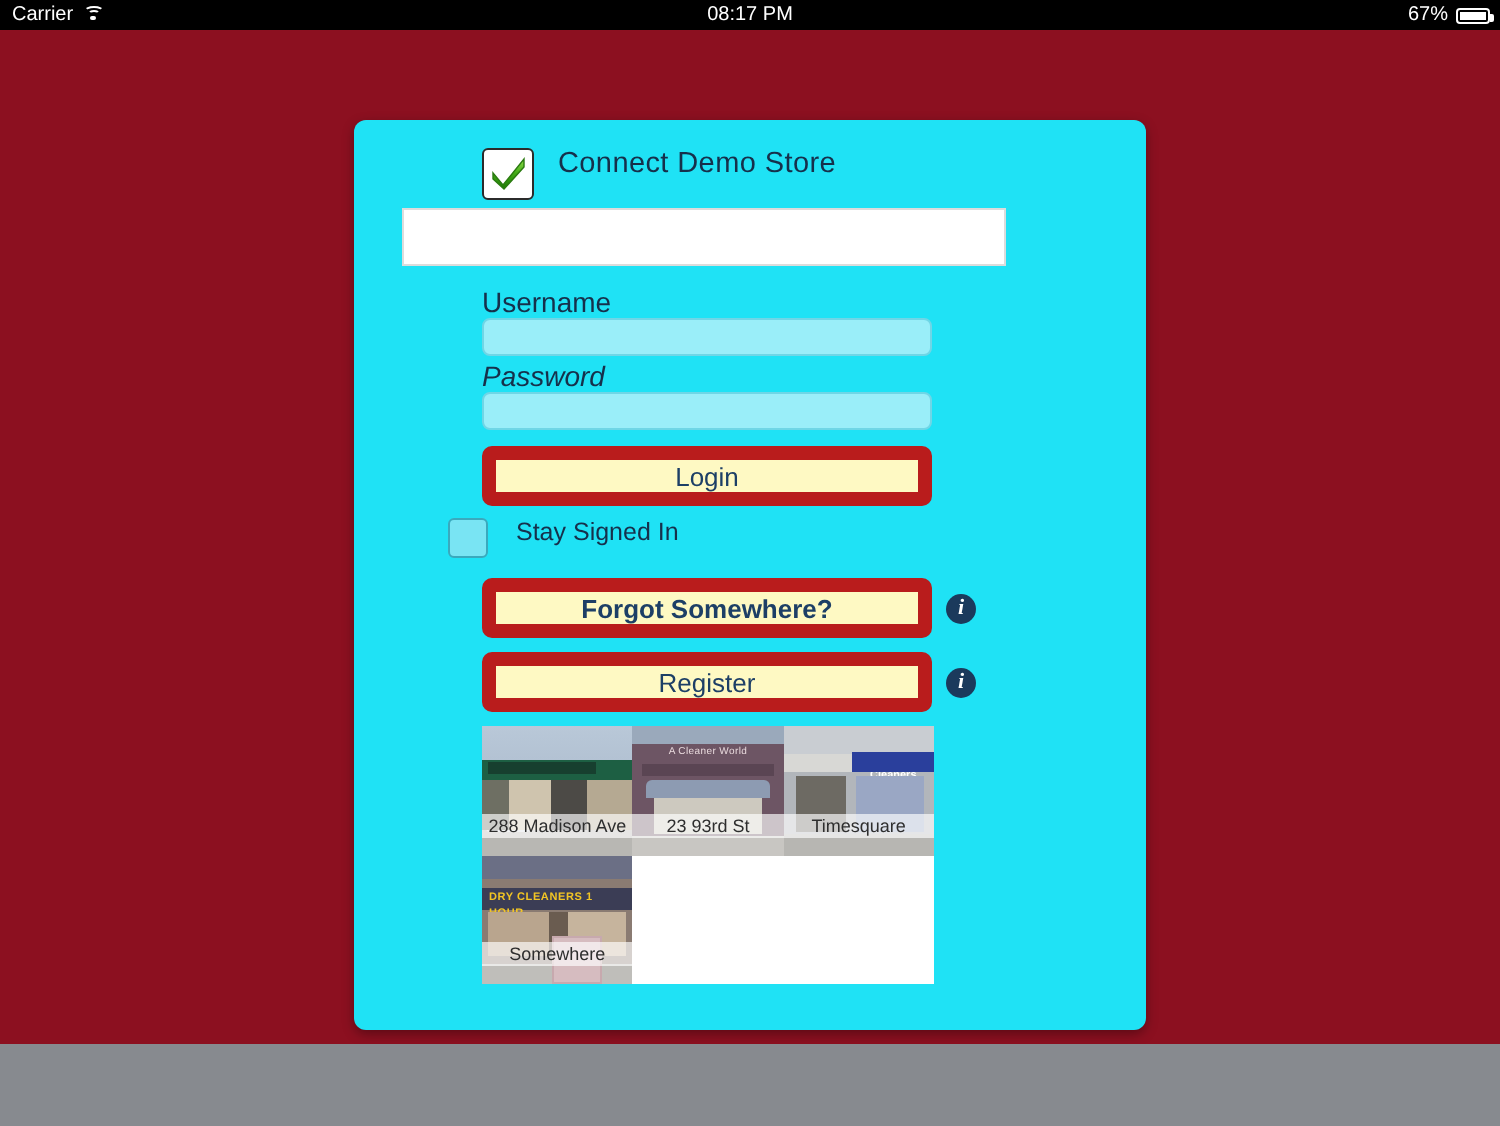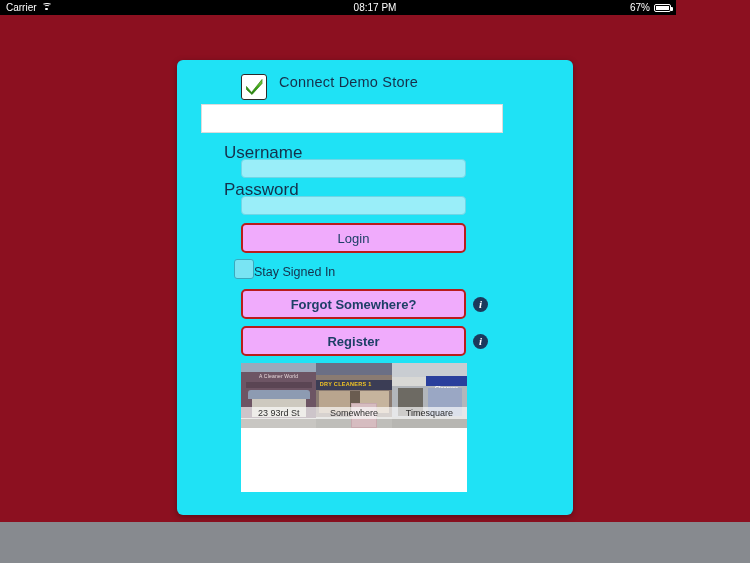"Carrier" #statusbar { width: 676px -> 750px }
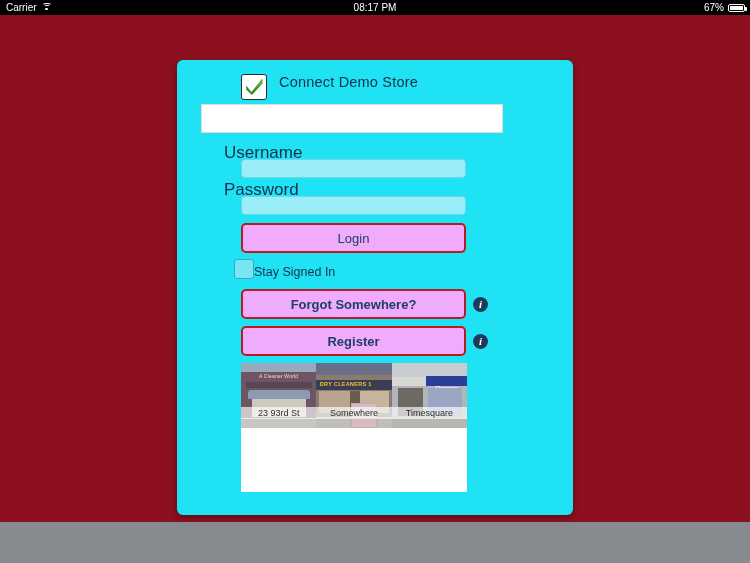"Username" .field-label { font-size: 17px -> 14px; left: 47px -> 64px }
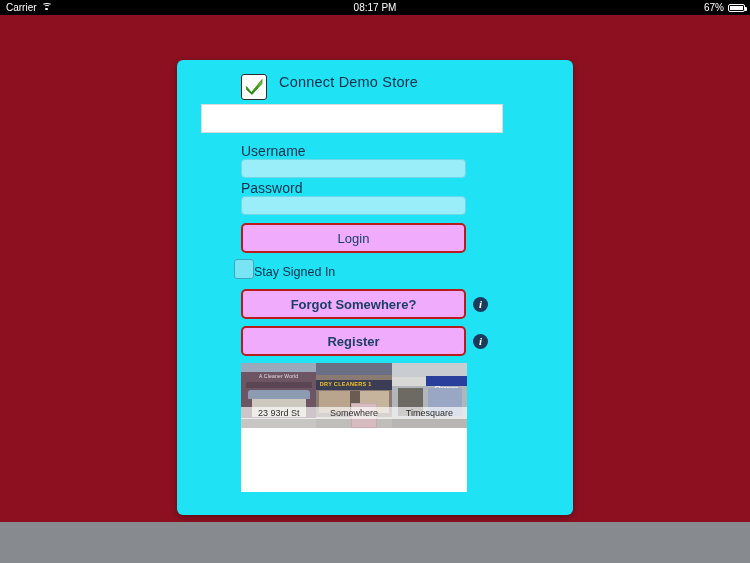"Password" #lbl-pass { font-style: none -> italic }
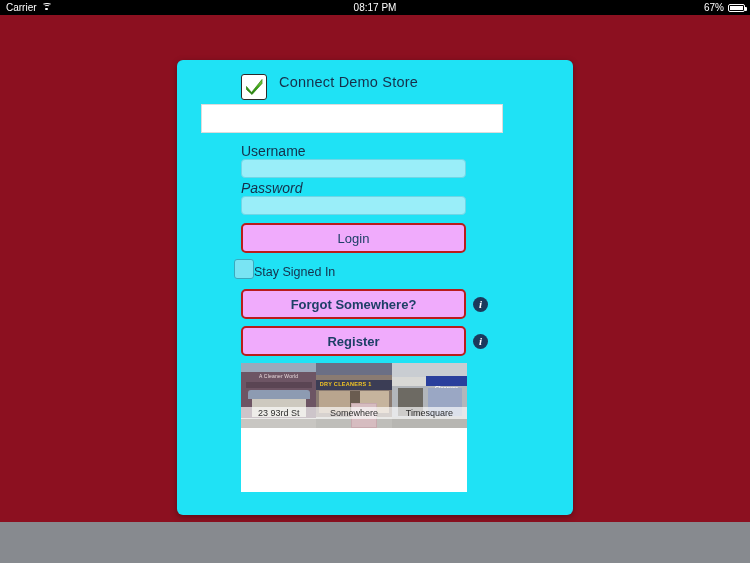"Login" .wbtn { background: #f0abfc -> #fef9c3; border: 2px solid #b91c1c -> 7px solid #b91c1c }
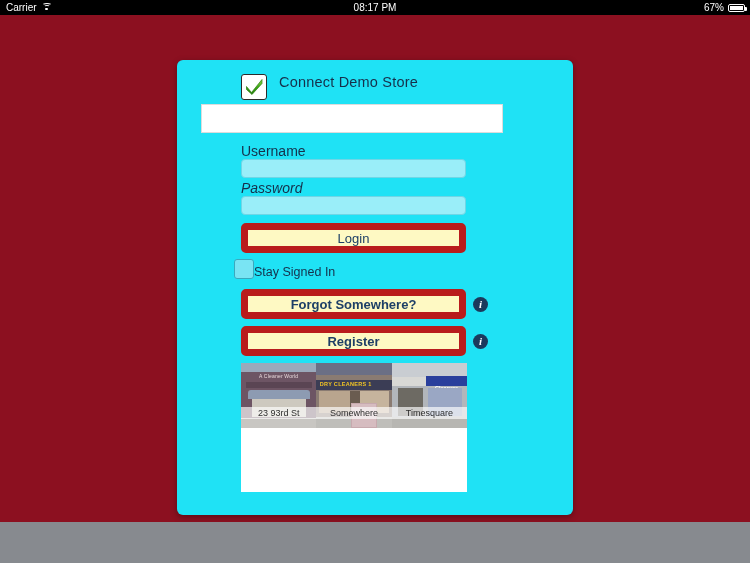"Stay Signed In" #stay-row { align-items: flex-end -> flex-start; gap: 0 -> 14px; left: 57px -> 47px }
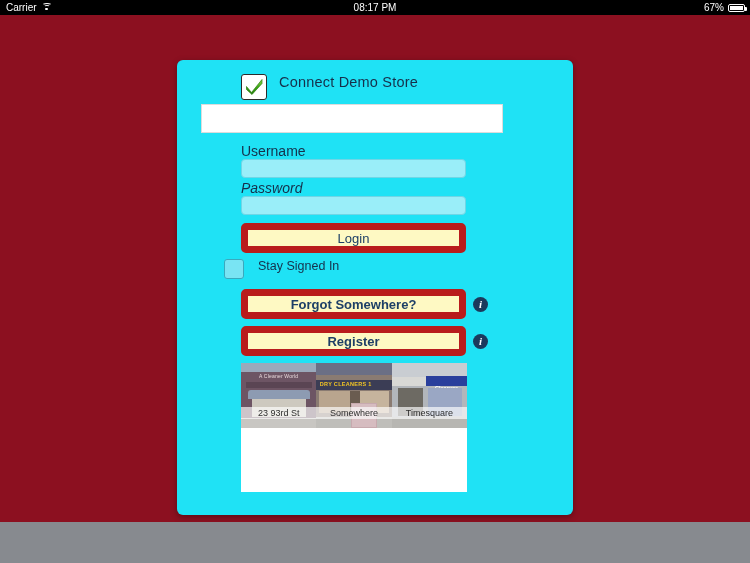"Register" #btn-register { font-weight: bold -> normal }
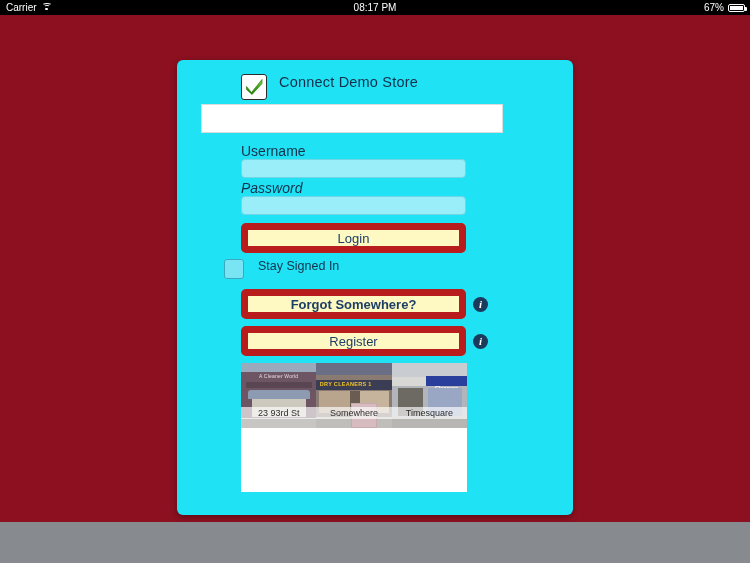"288 Madison Ave" div.cell { html: none -> <div> <div> <div></div> <div></div> <div></div> </div> <div>288 Madison Ave</div> </div> }
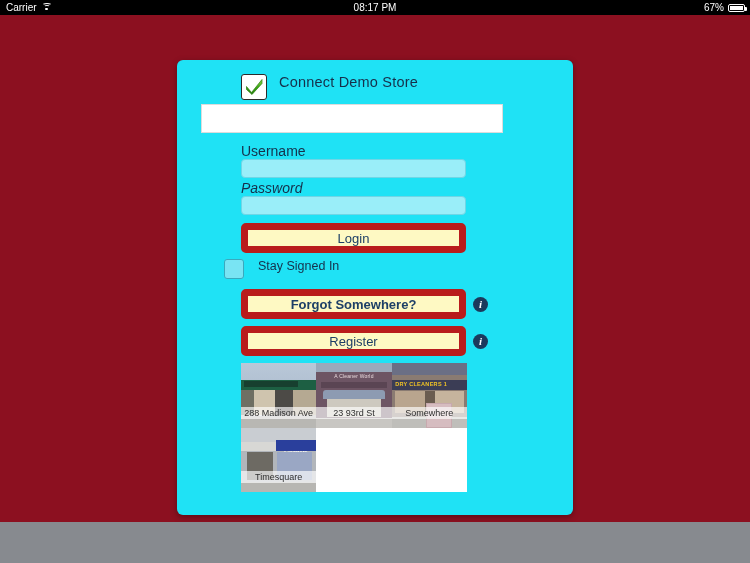"Somewhere" div.cell { order: before "Timesquare" -> after "Timesquare" }
